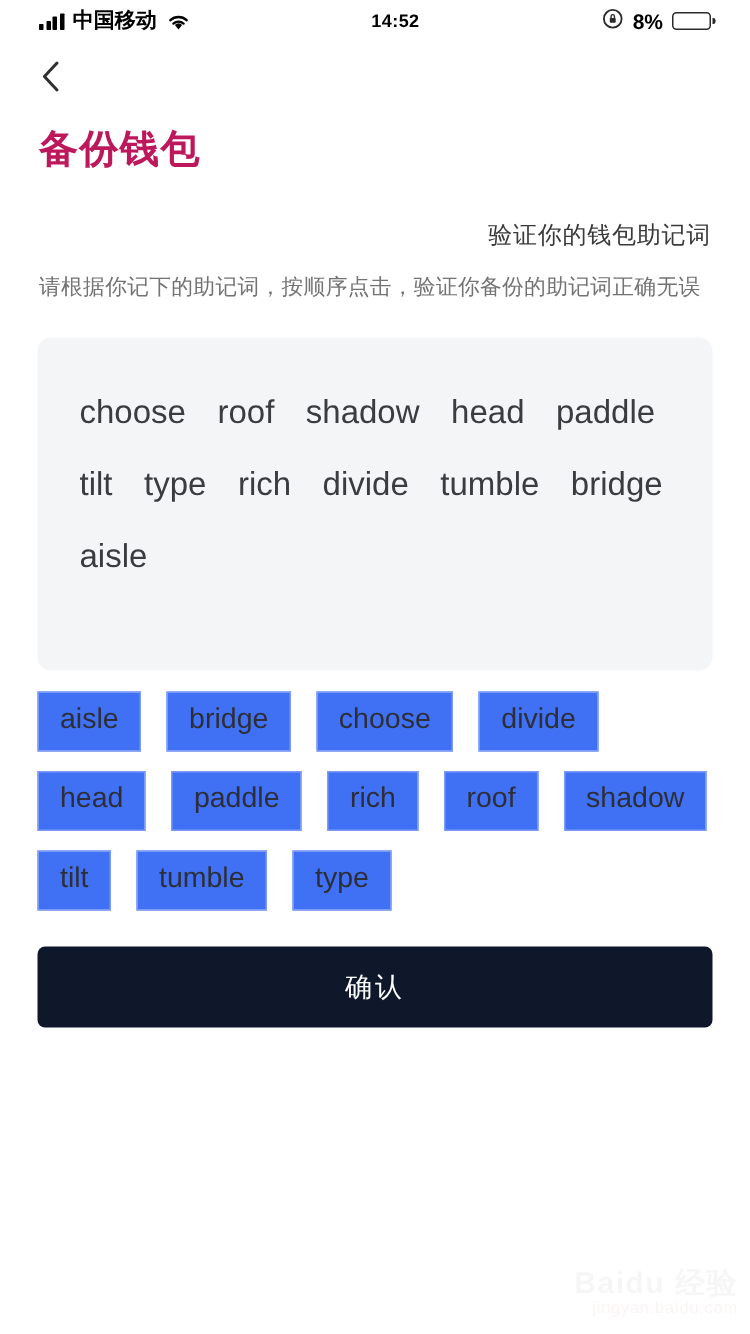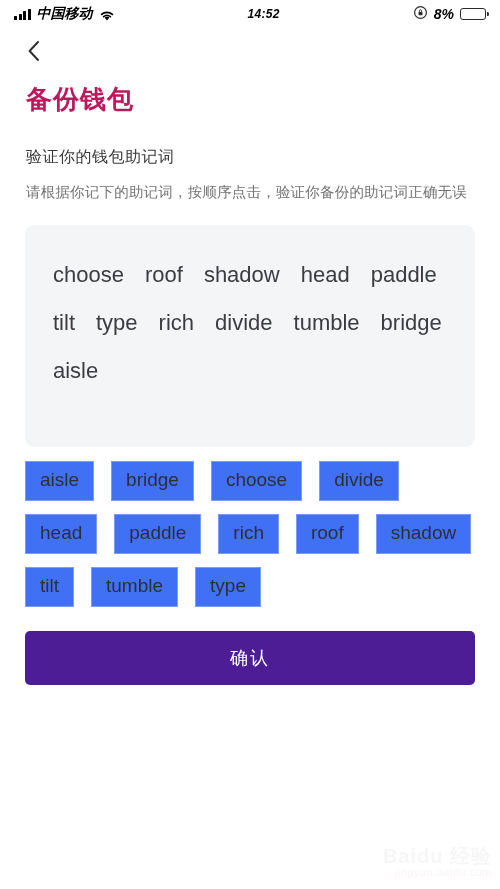"中国移动" .statusbar { font-style: italic -> none; padding: 0 14px -> 0 26px }
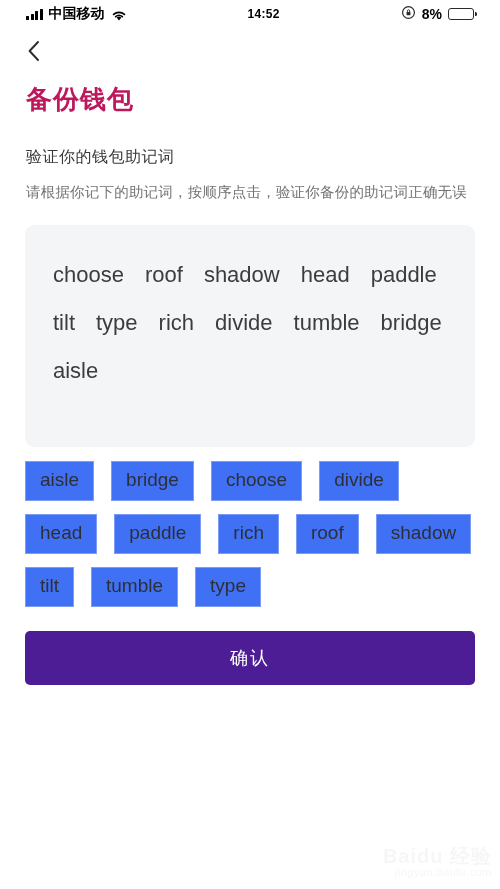"验证你的钱包助记词" .intro h2 { text-align: left -> right }
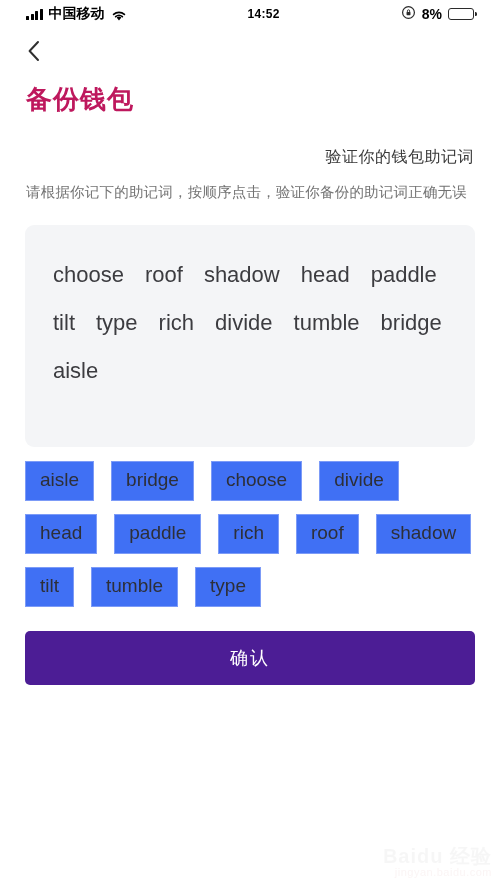"确认" button.confirm { background: #4c1d95 -> #0f172a }
